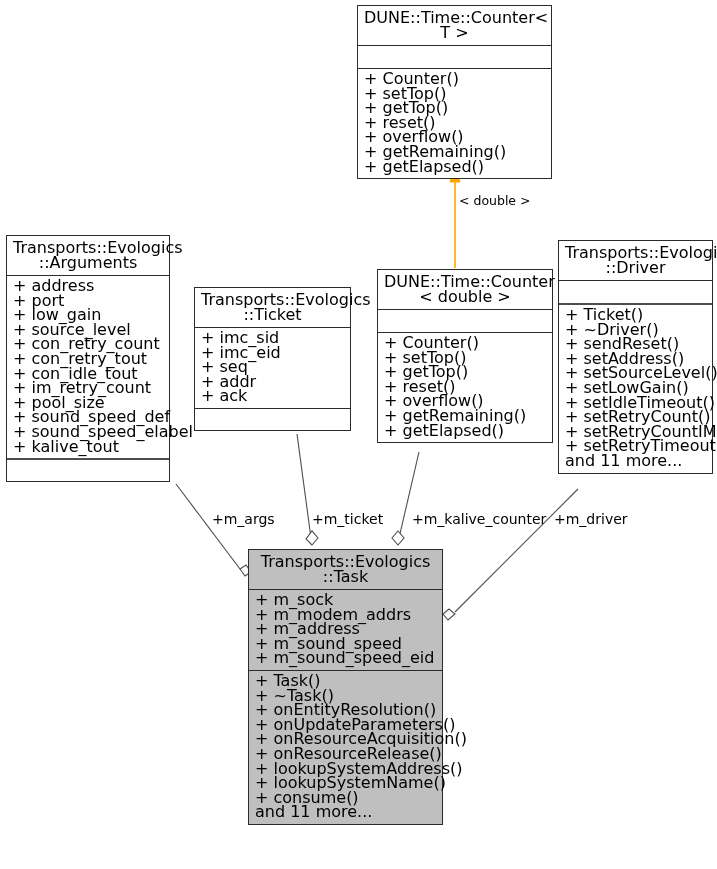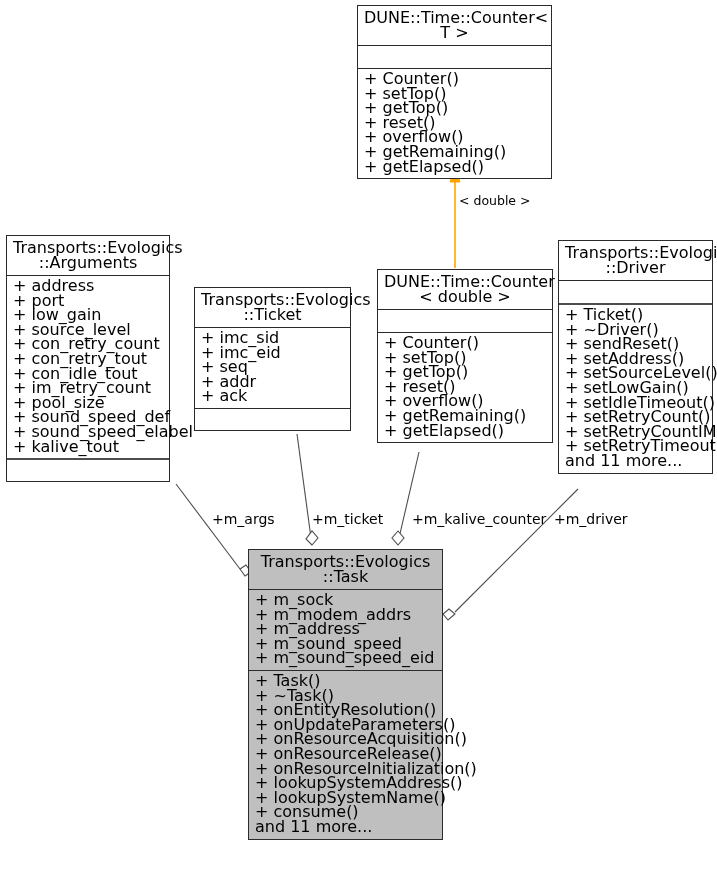"+ onResourceInitialization()" div.member { html: <div>+ onResourceInitialization()</div> -> none }
